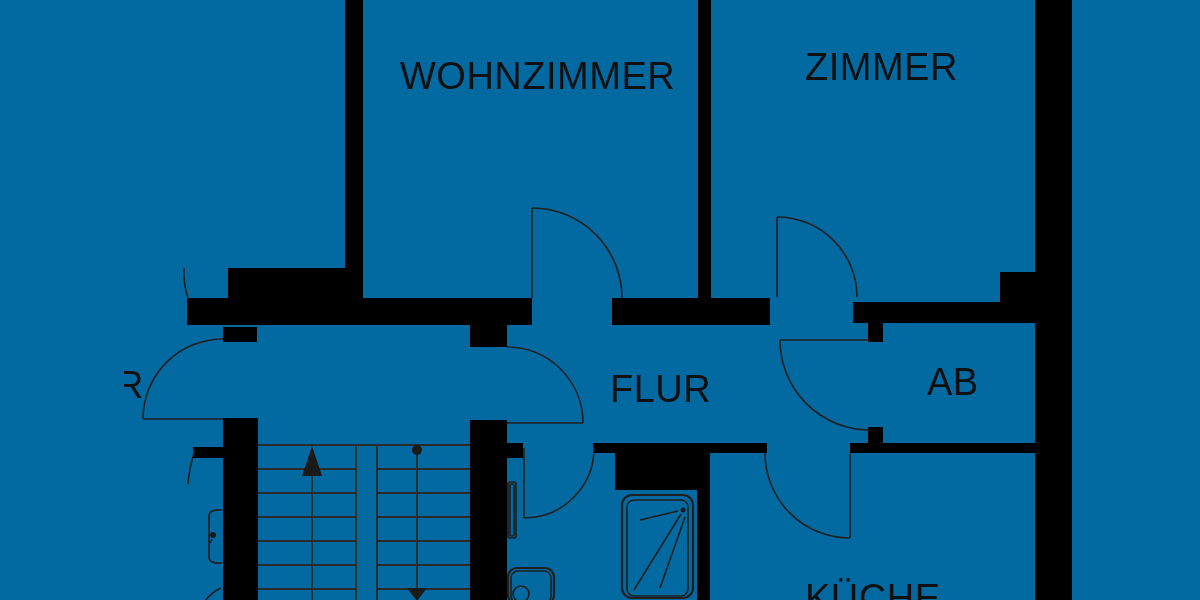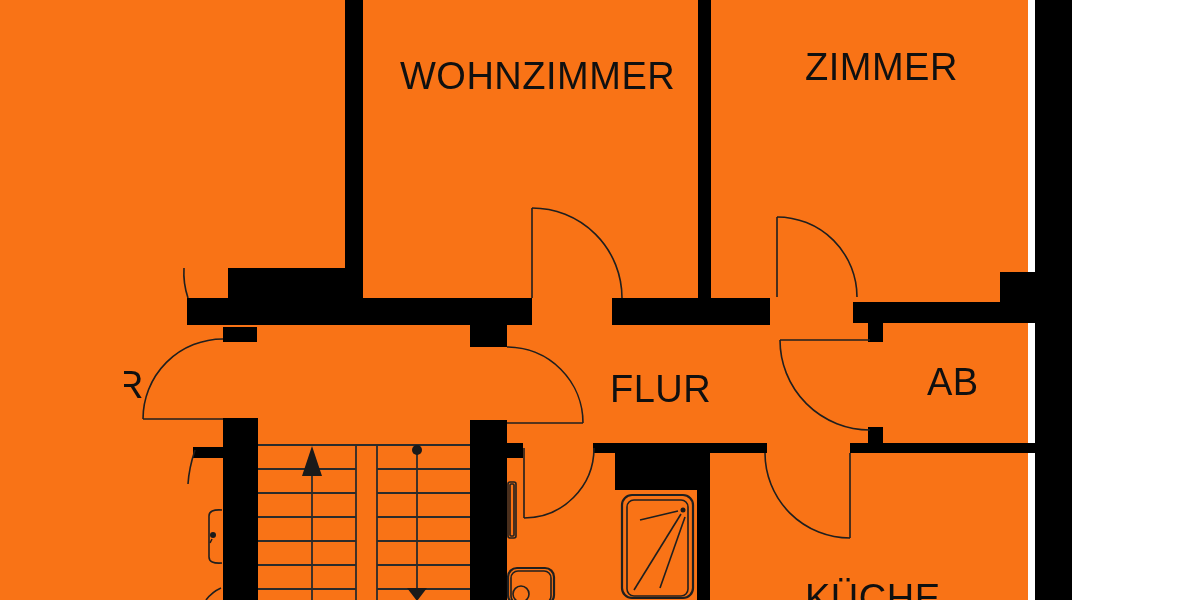"WOHNZIMMER" .stage { background: #f97316 -> #0369a1; width: 1028px -> 1200px }
